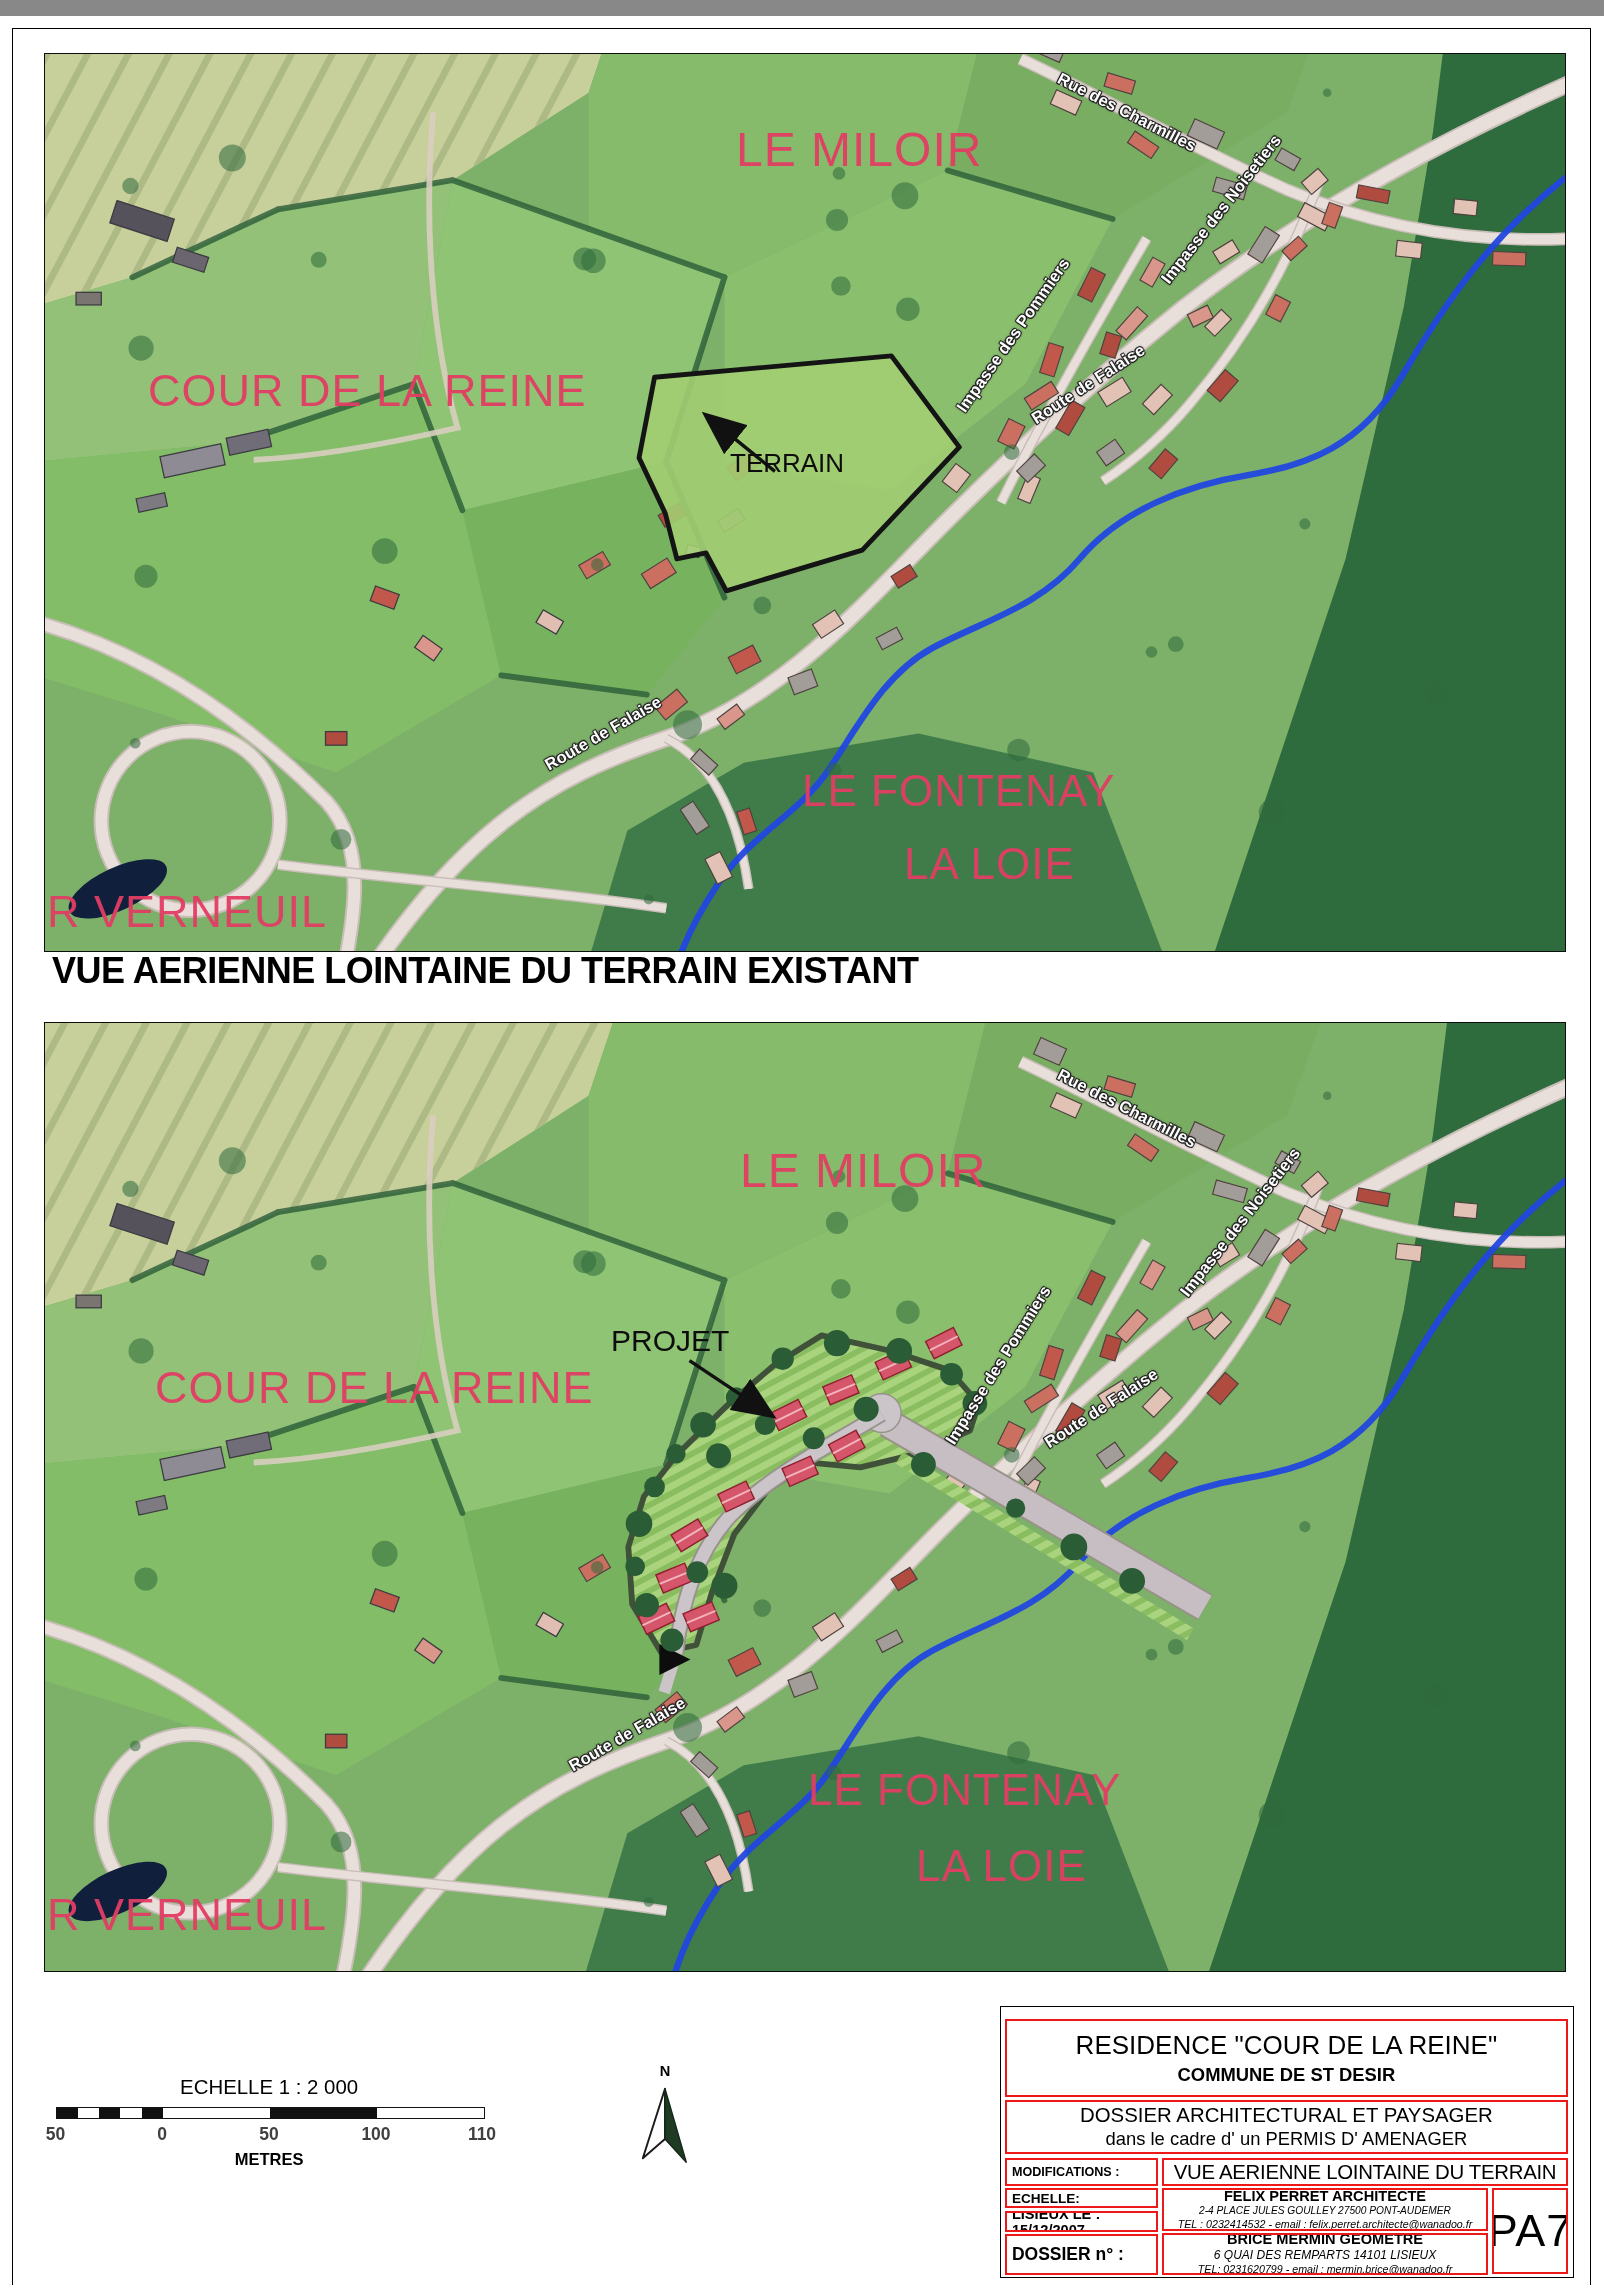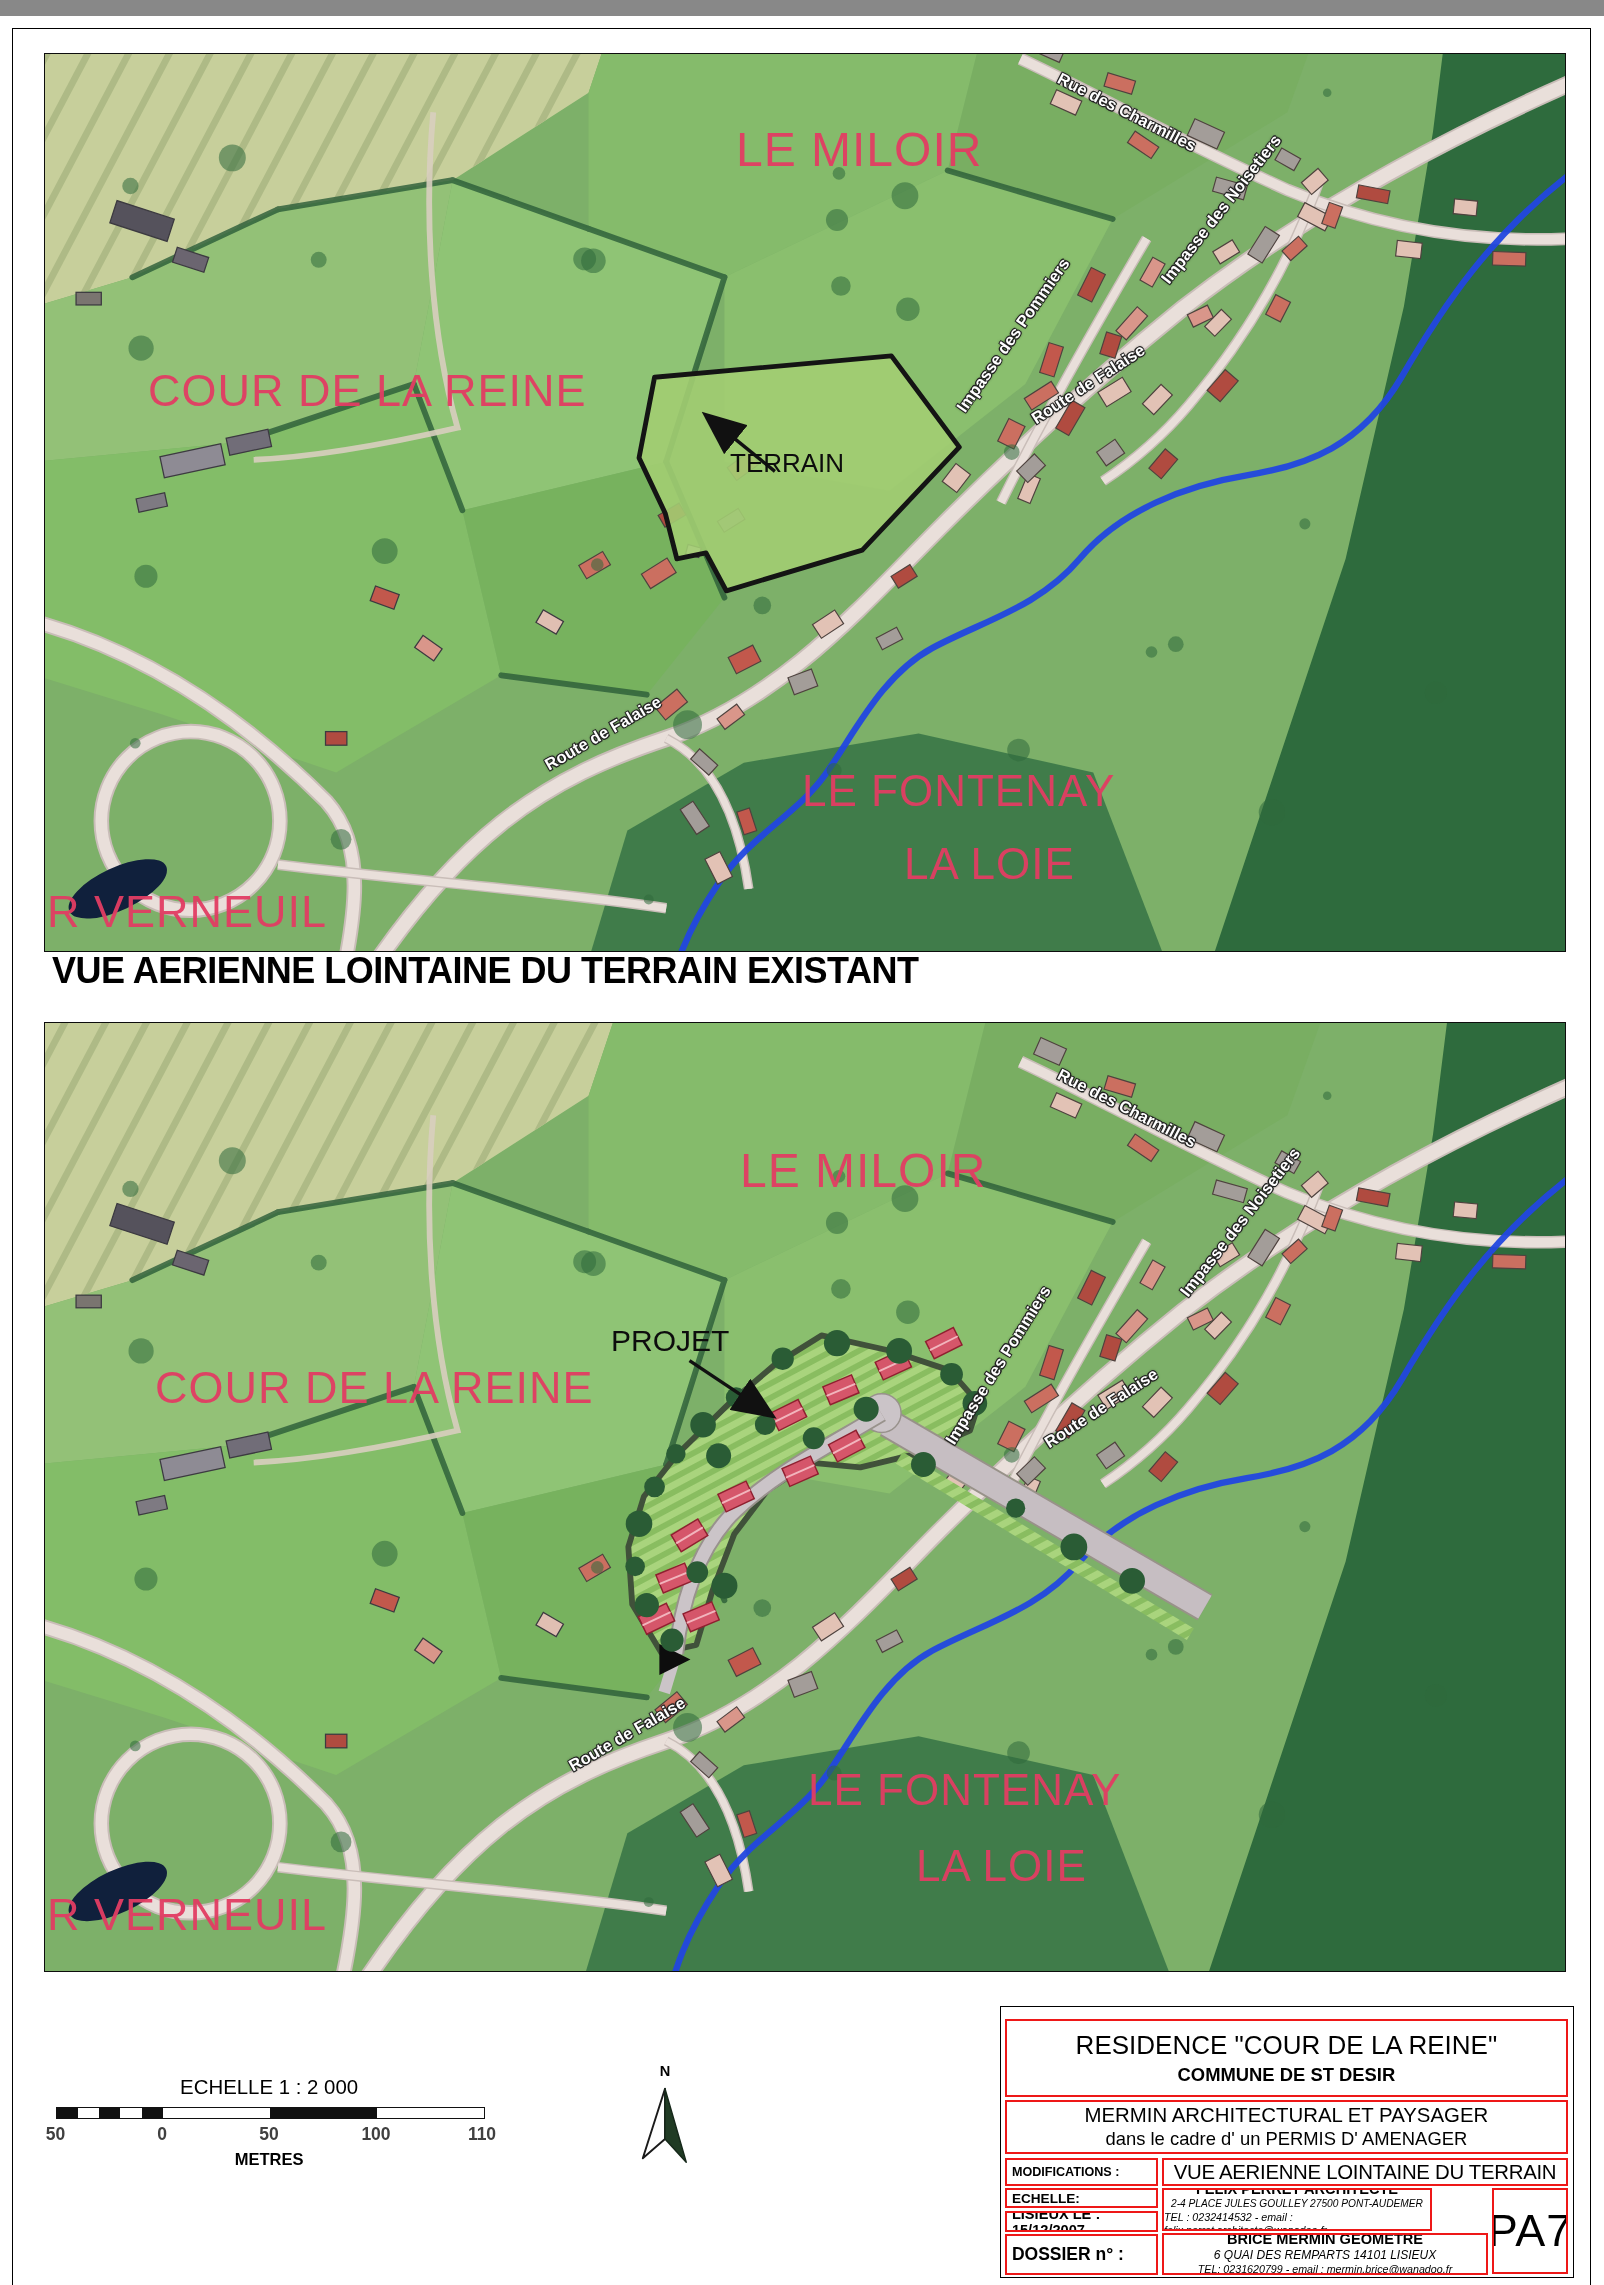"MERMIN ARCHITECTURAL ET PAYSAGER" div.tb-dossier1 { text: MERMIN -> DOSSIER }
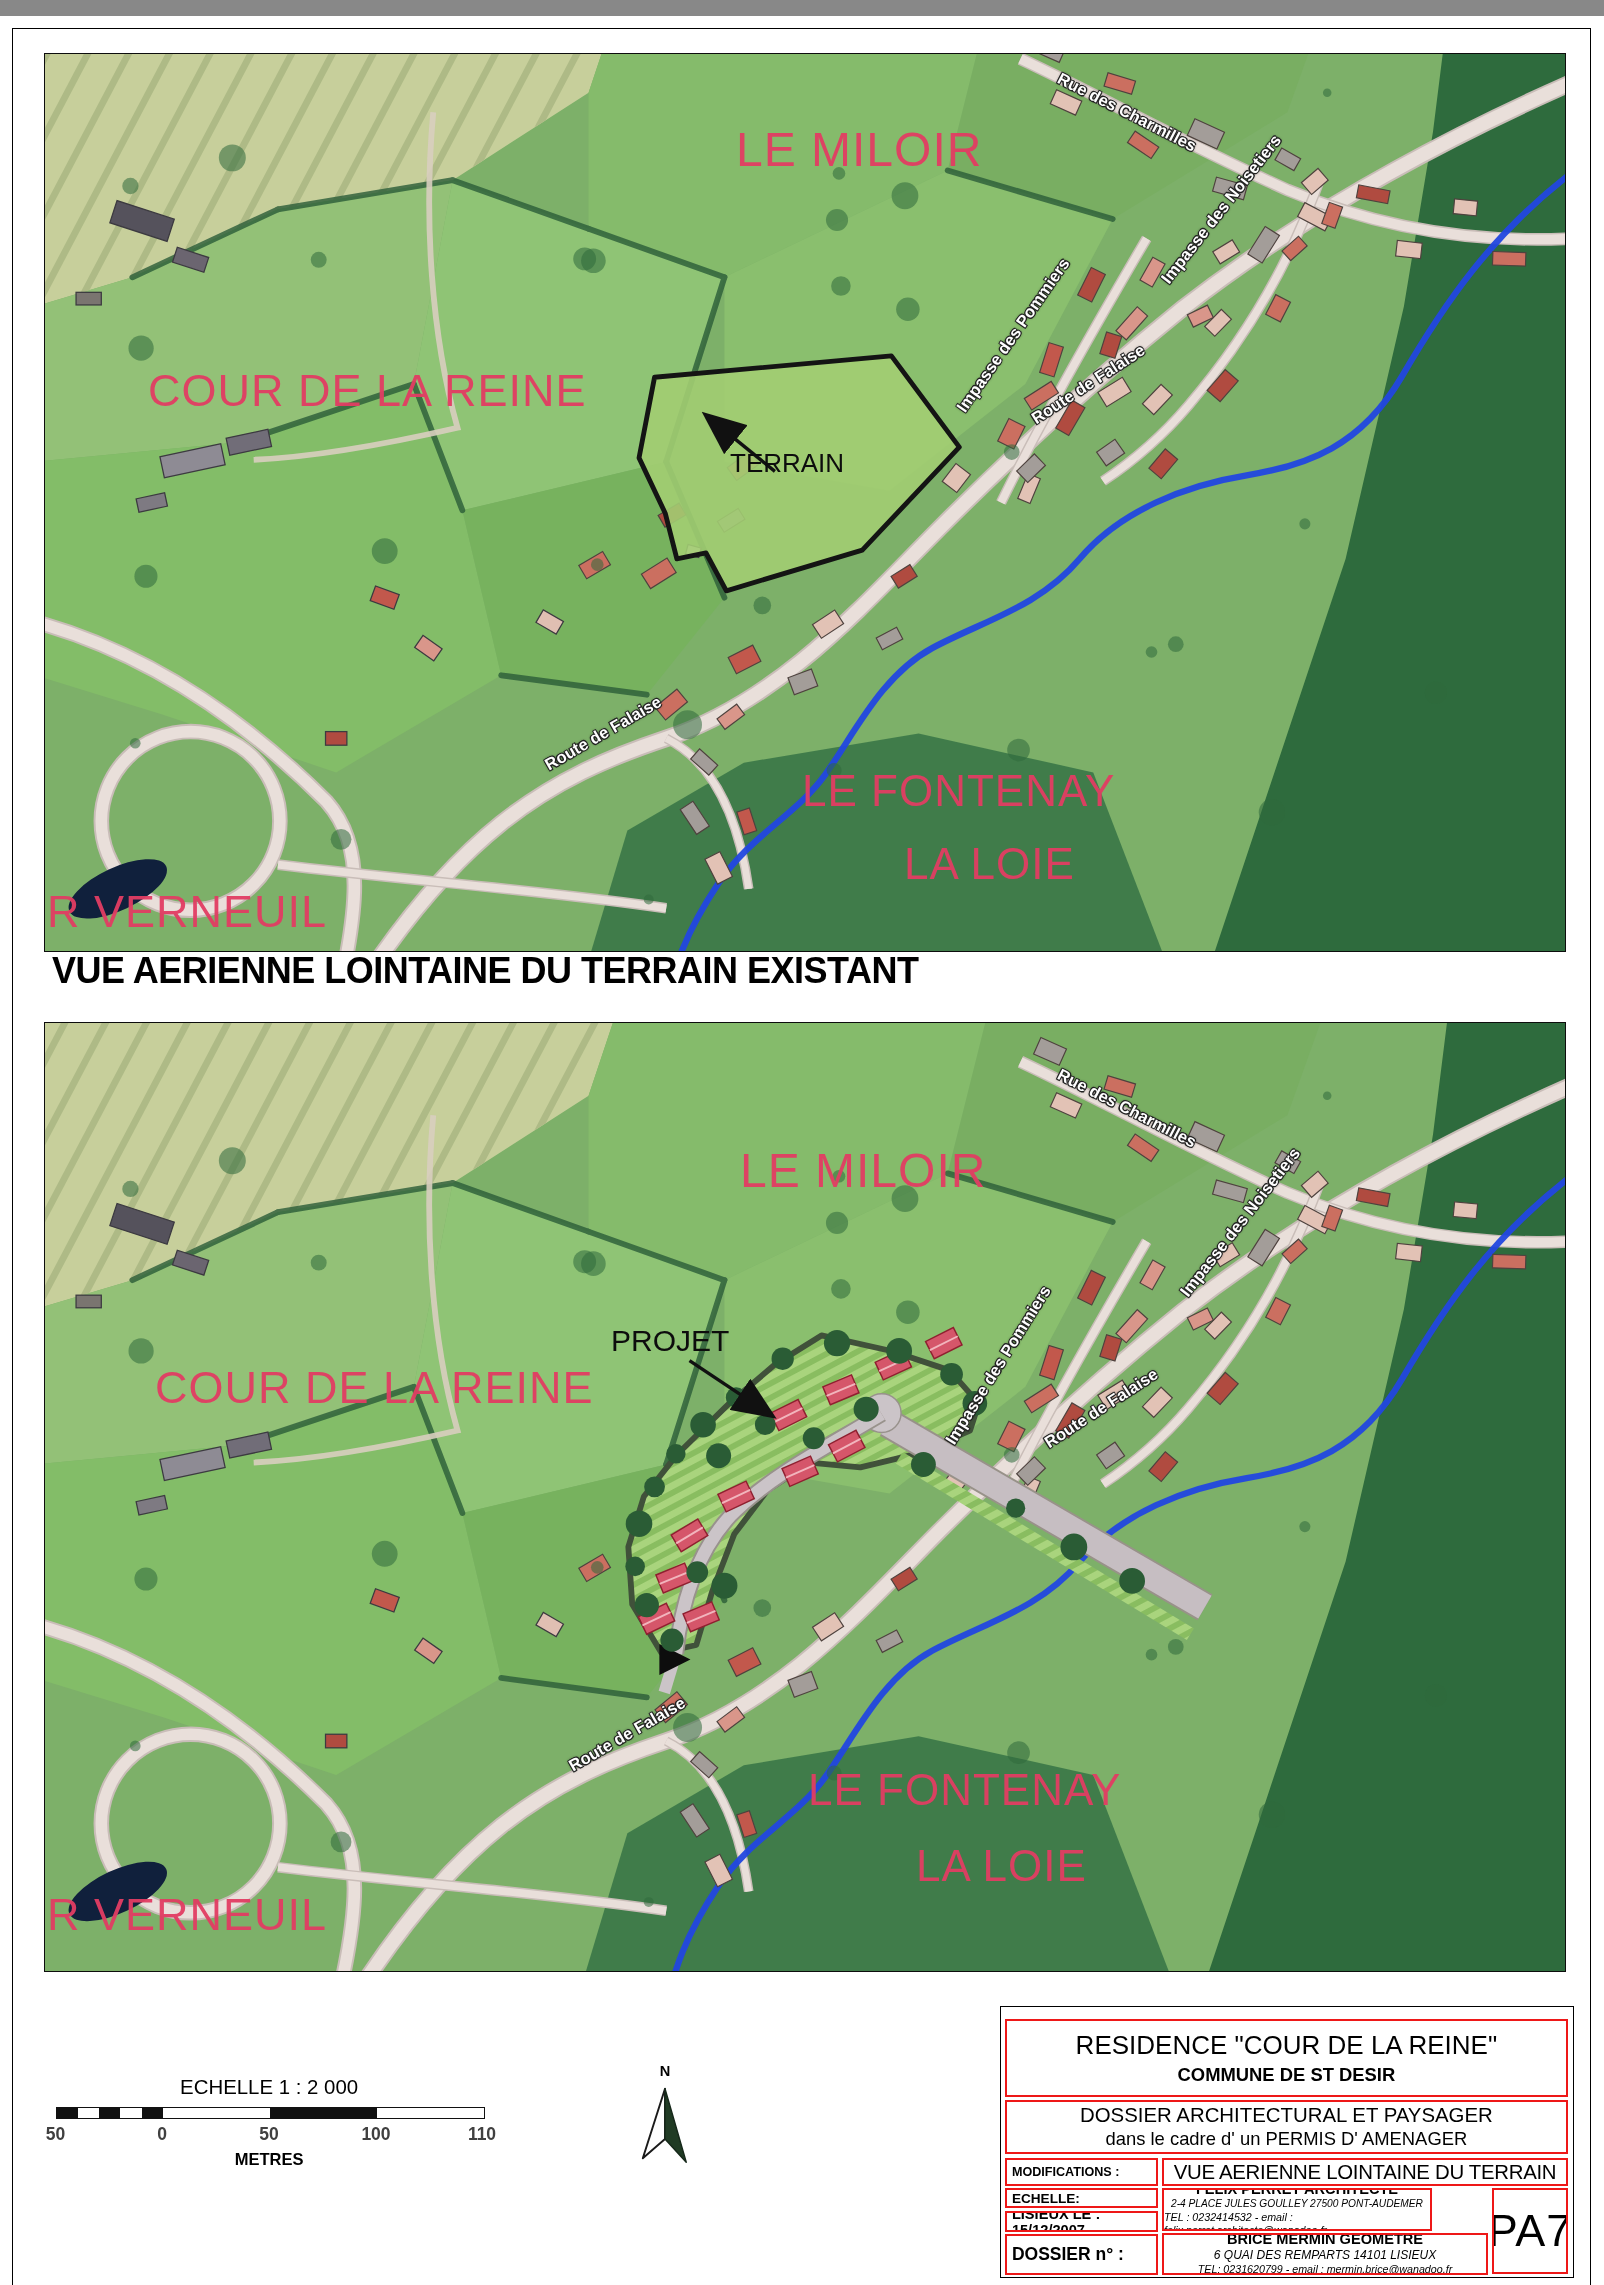"FELIX PERRET ARCHITECTE" div.tb-cell { width: 270px -> 326px }
